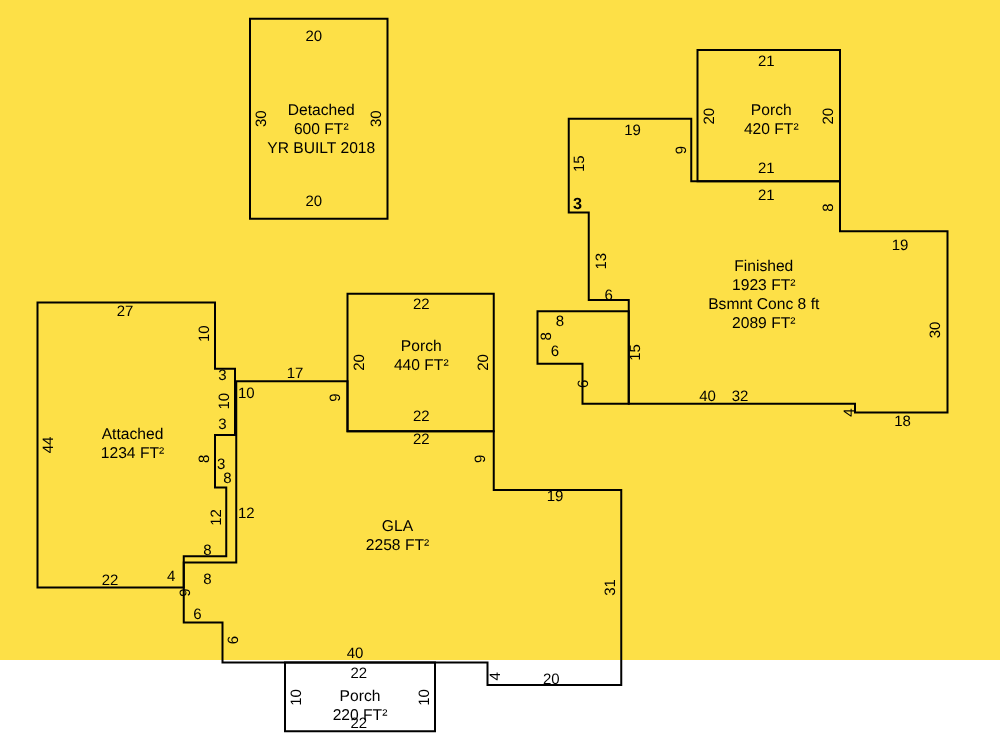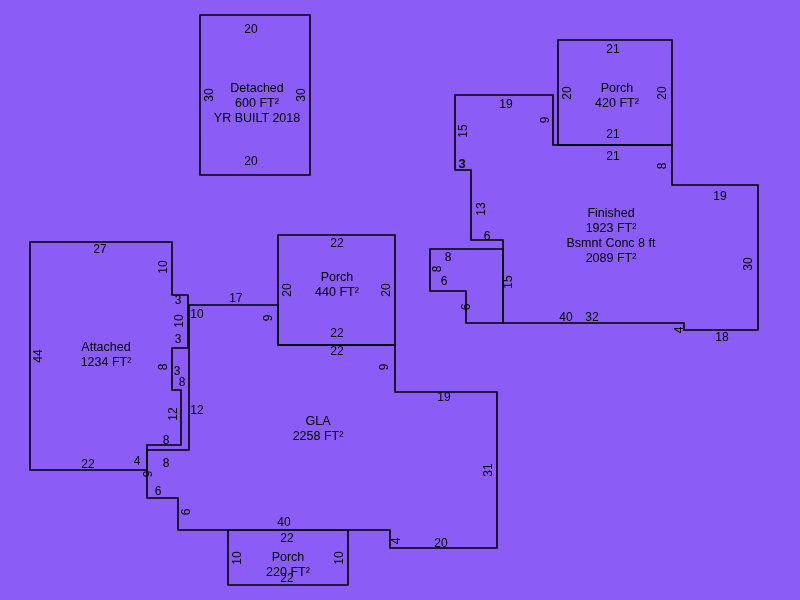"20" #sketch-wrap { background: #8b5cf6 -> #fde047; height: 600px -> 528px }
